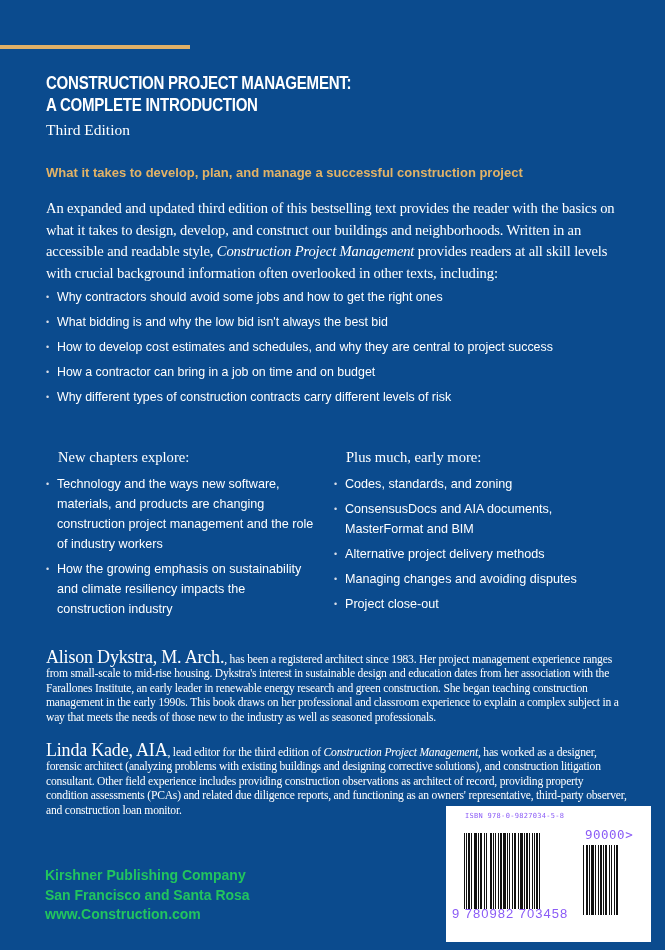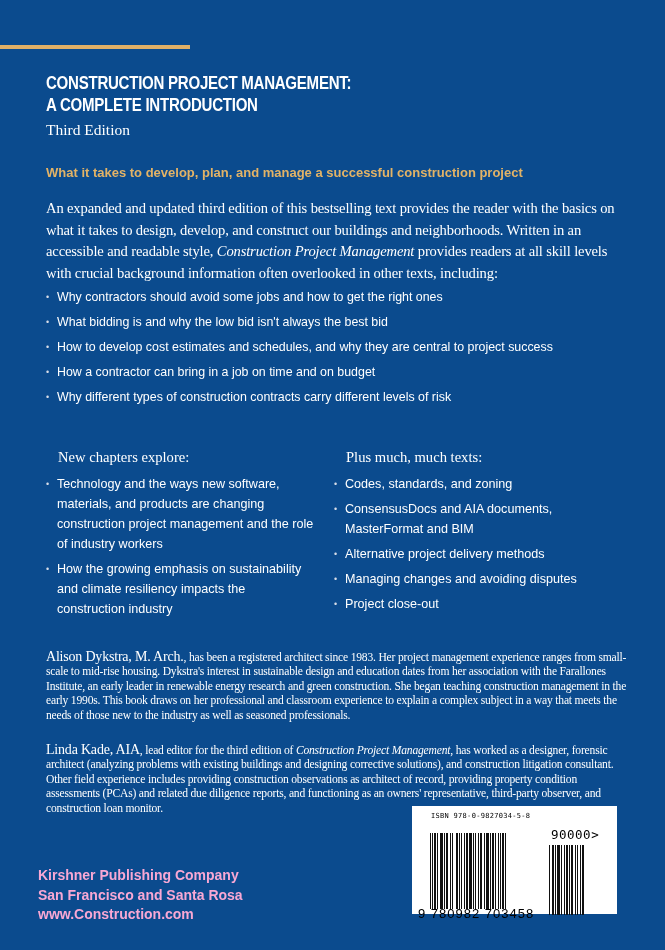"Plus much, much texts:" div.col-head { text: much texts -> early more }
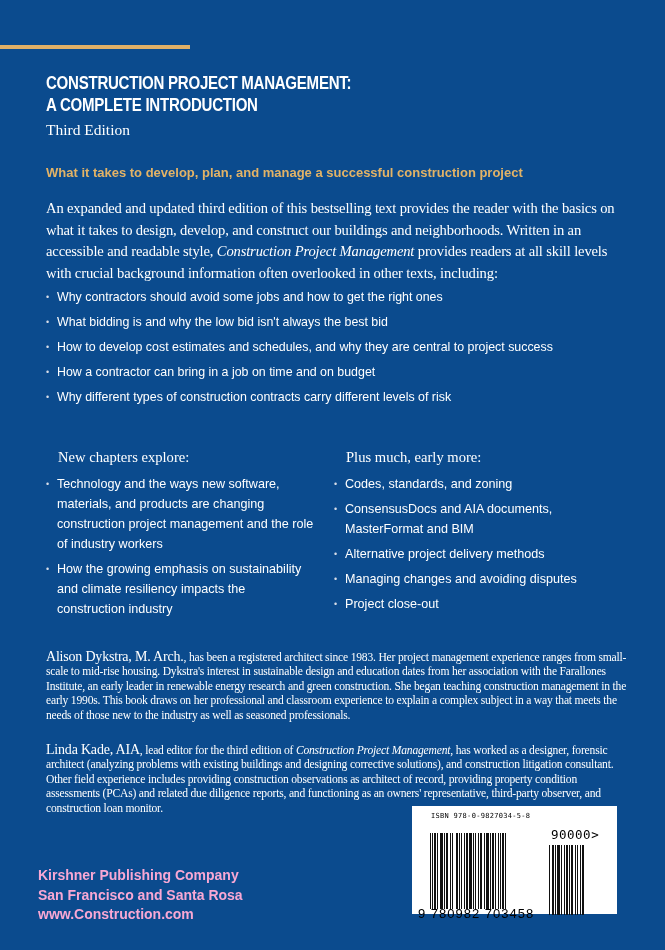"Alison Dykstra, M. Arch." .bio .name { font-size: 14px -> 18px }
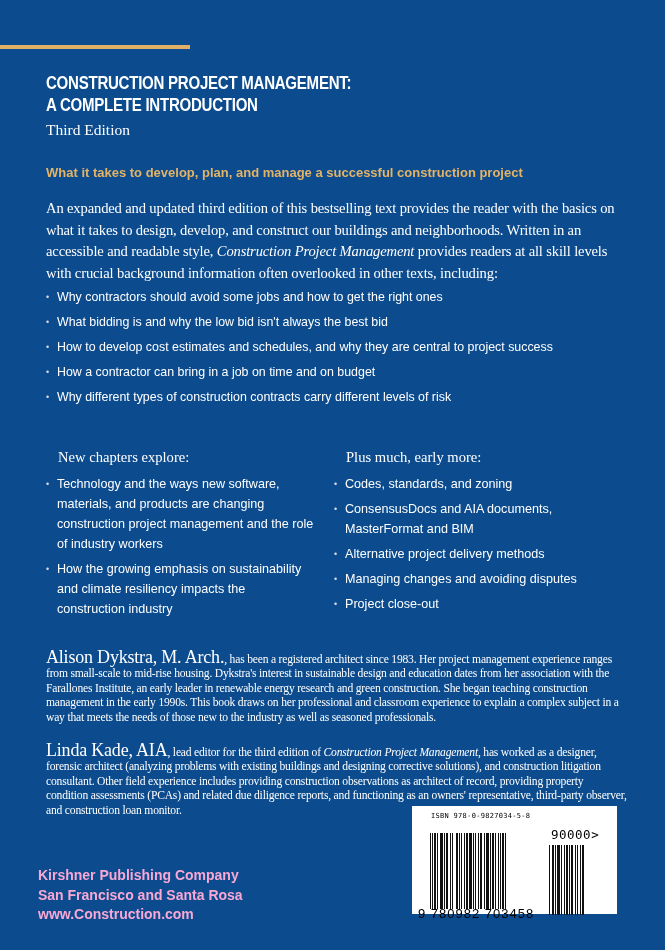"ISBN 978-0-9827034-5-8" .barcode-box { color: #000000 -> #8b5cf6; height: 108px -> 136px; left: 412px -> 446px }
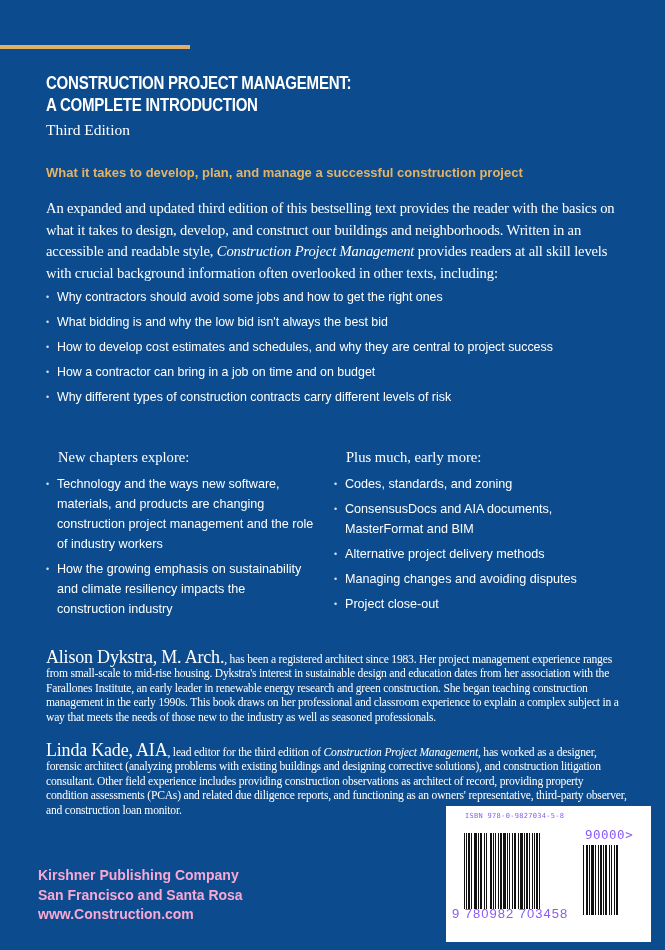"Kirshner Publishing Company" .publisher { color: #f9a8d4 -> #22c55e; left: 38px -> 45px }
